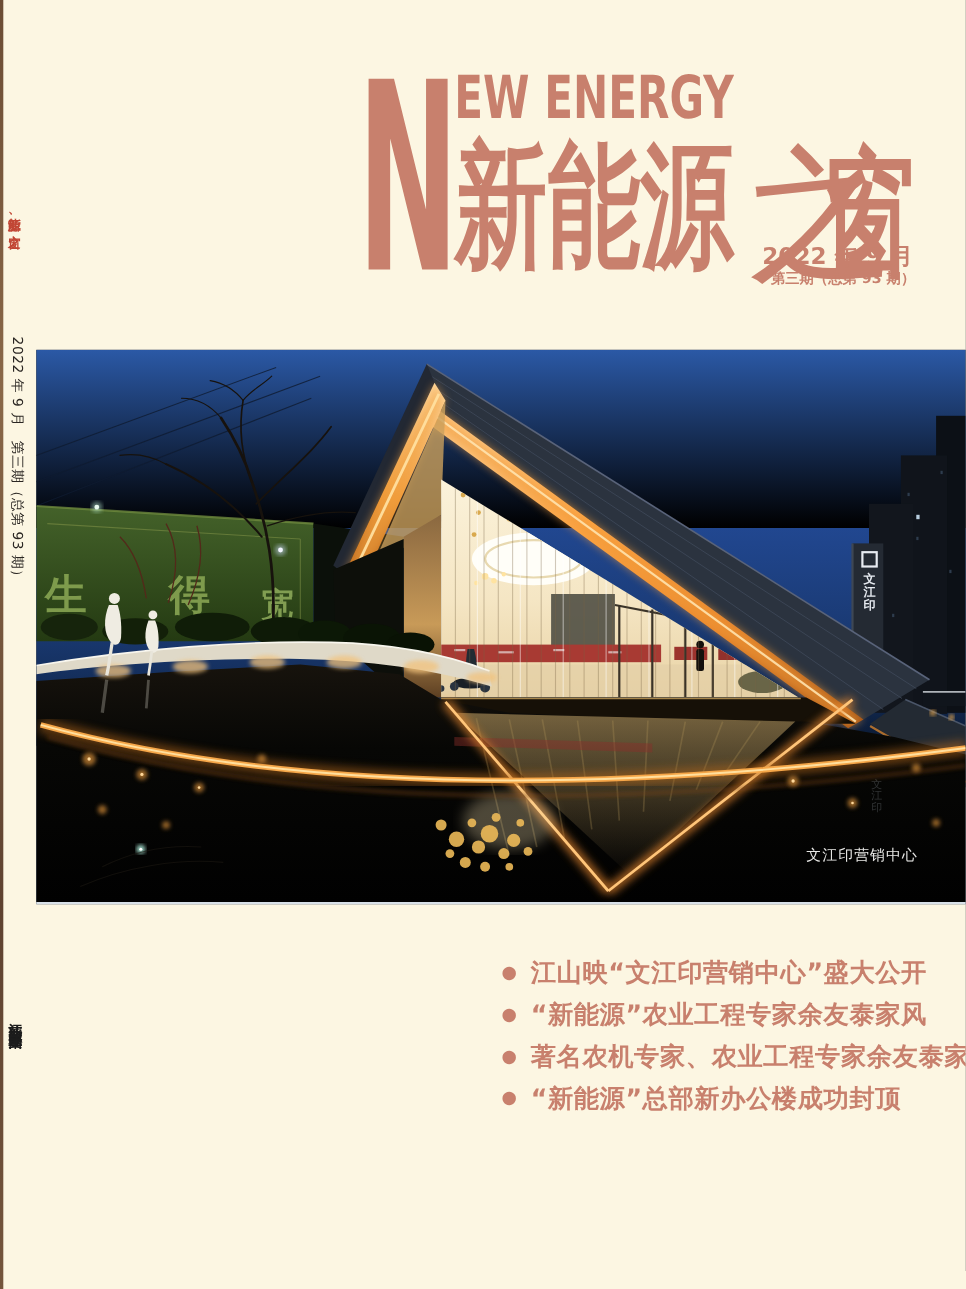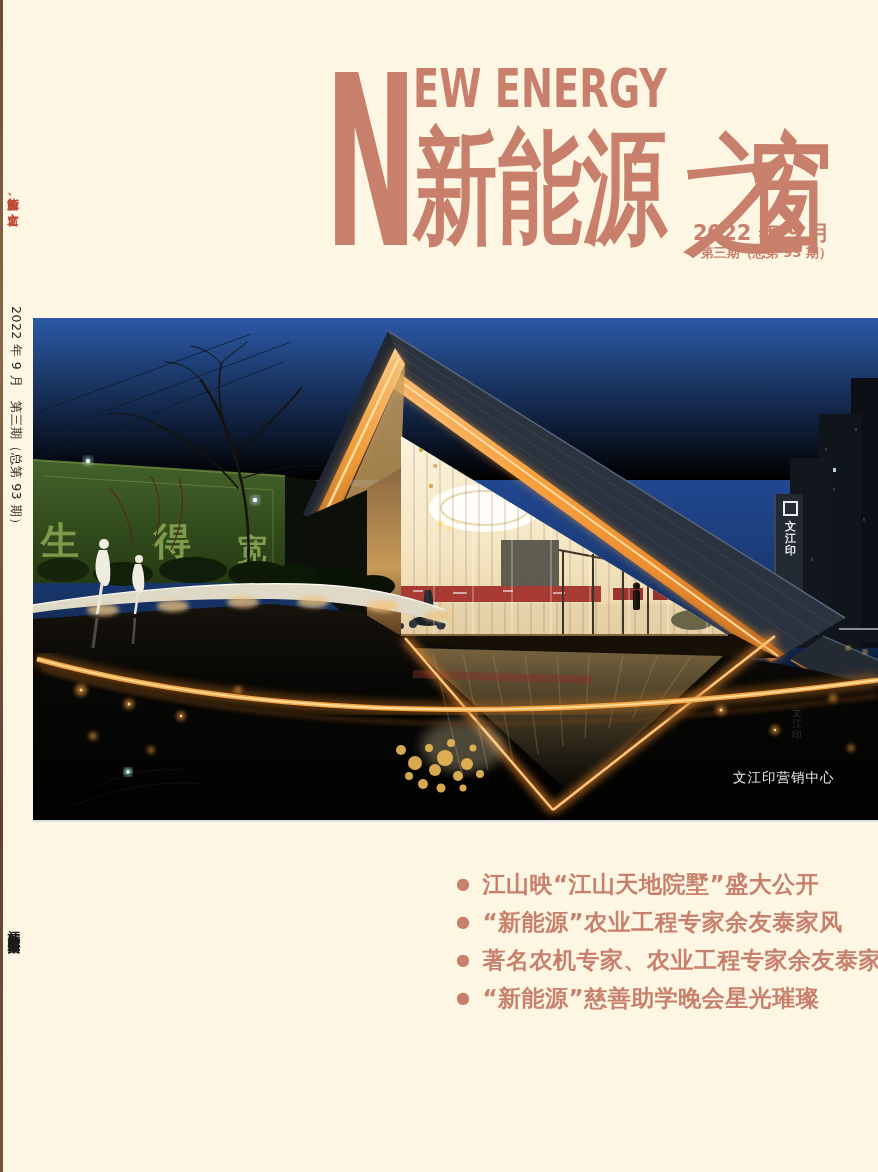"江山映“江山天地院墅”盛大公开" span { text: 江山天地院墅 -> 文江印营销中心 }
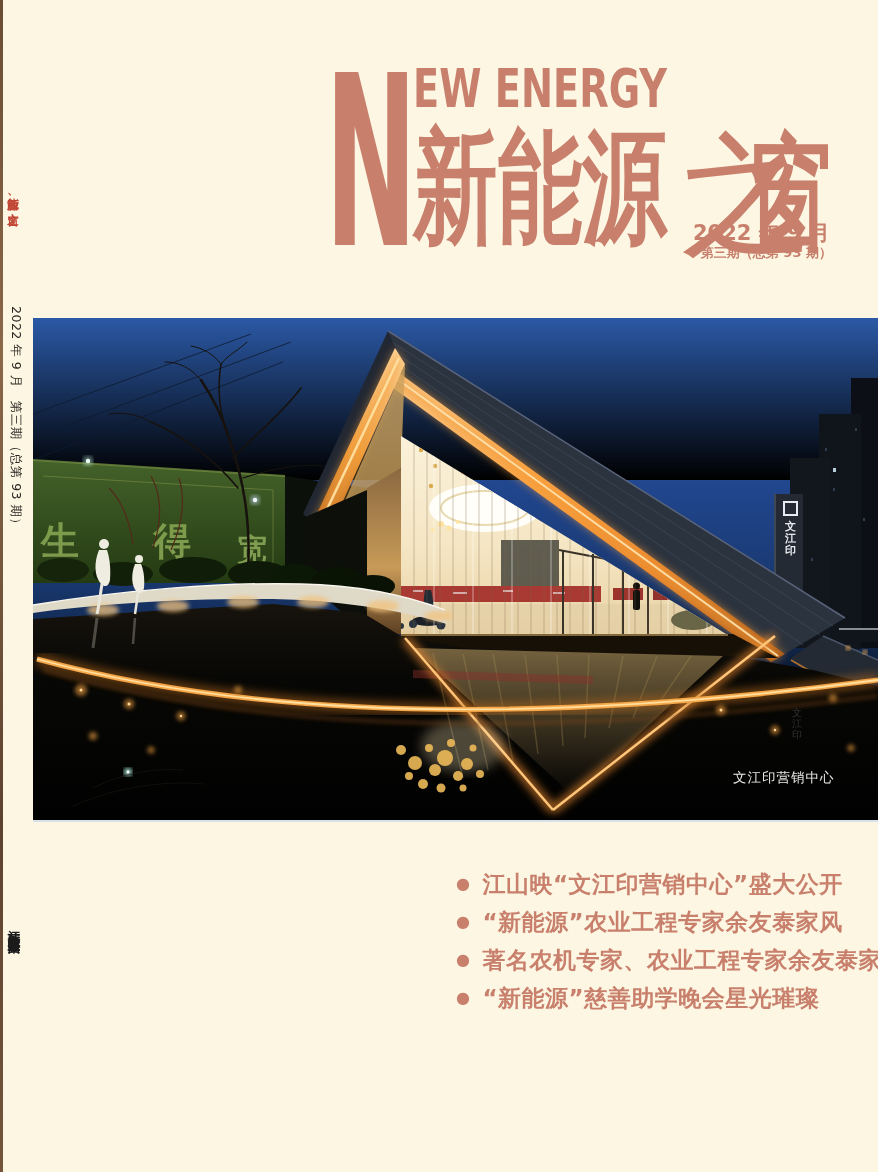"“新能源”慈善助学晚会星光璀璨" span { text: 慈善助学晚会星光璀璨 -> 总部新办公楼成功封顶 }
